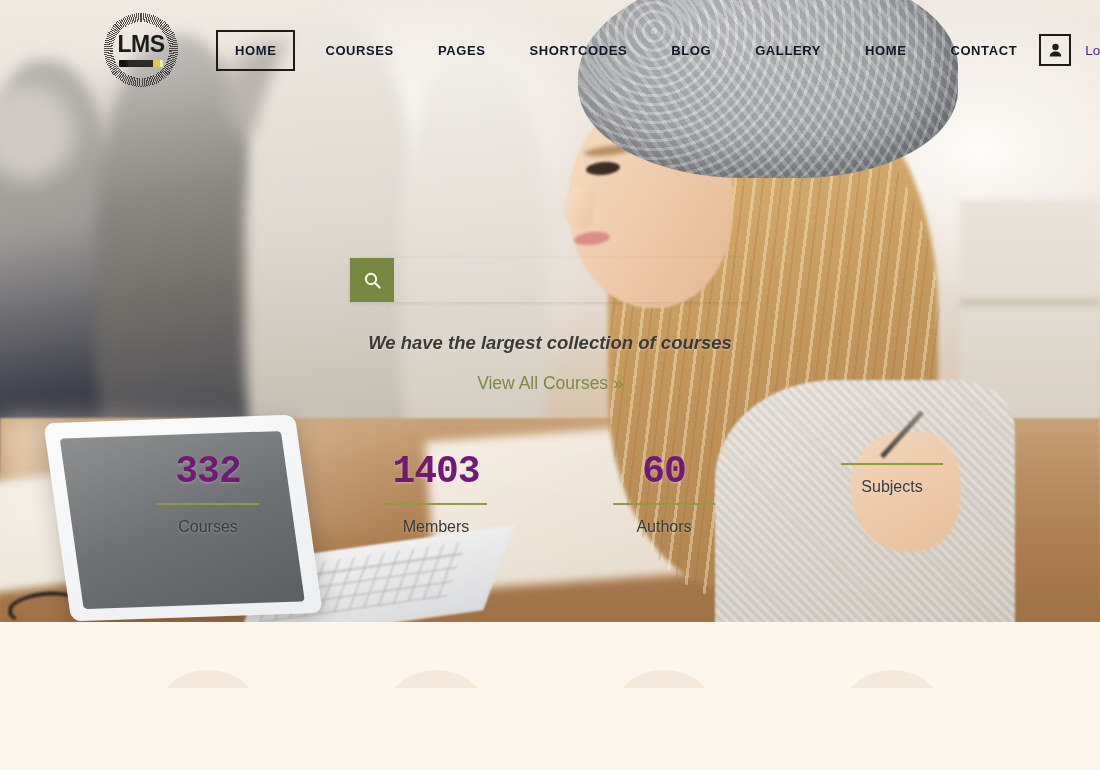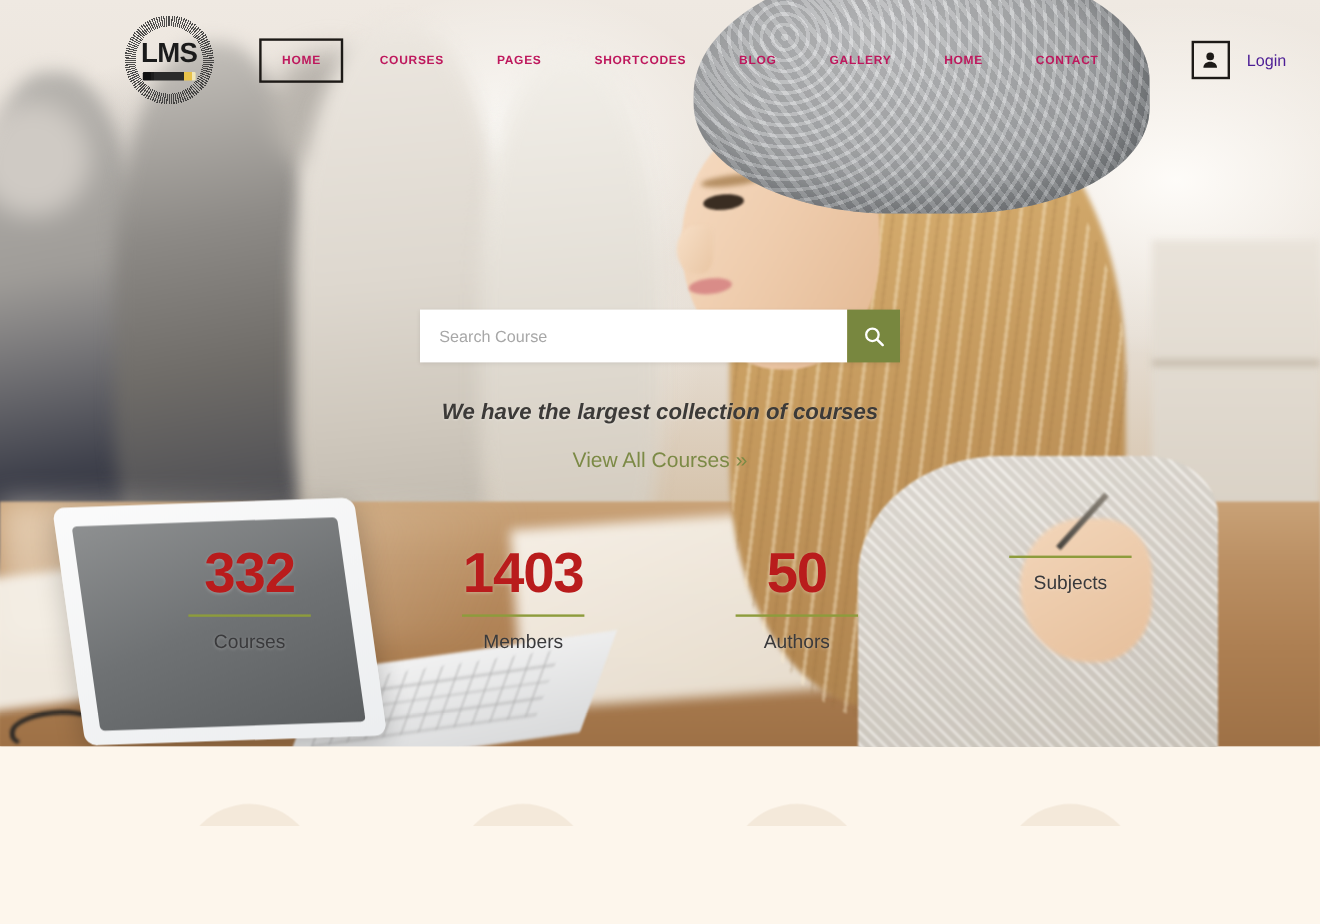"HOME" .nav-item { color: #be185d -> #0f172a; font-size: 10px -> 13px }
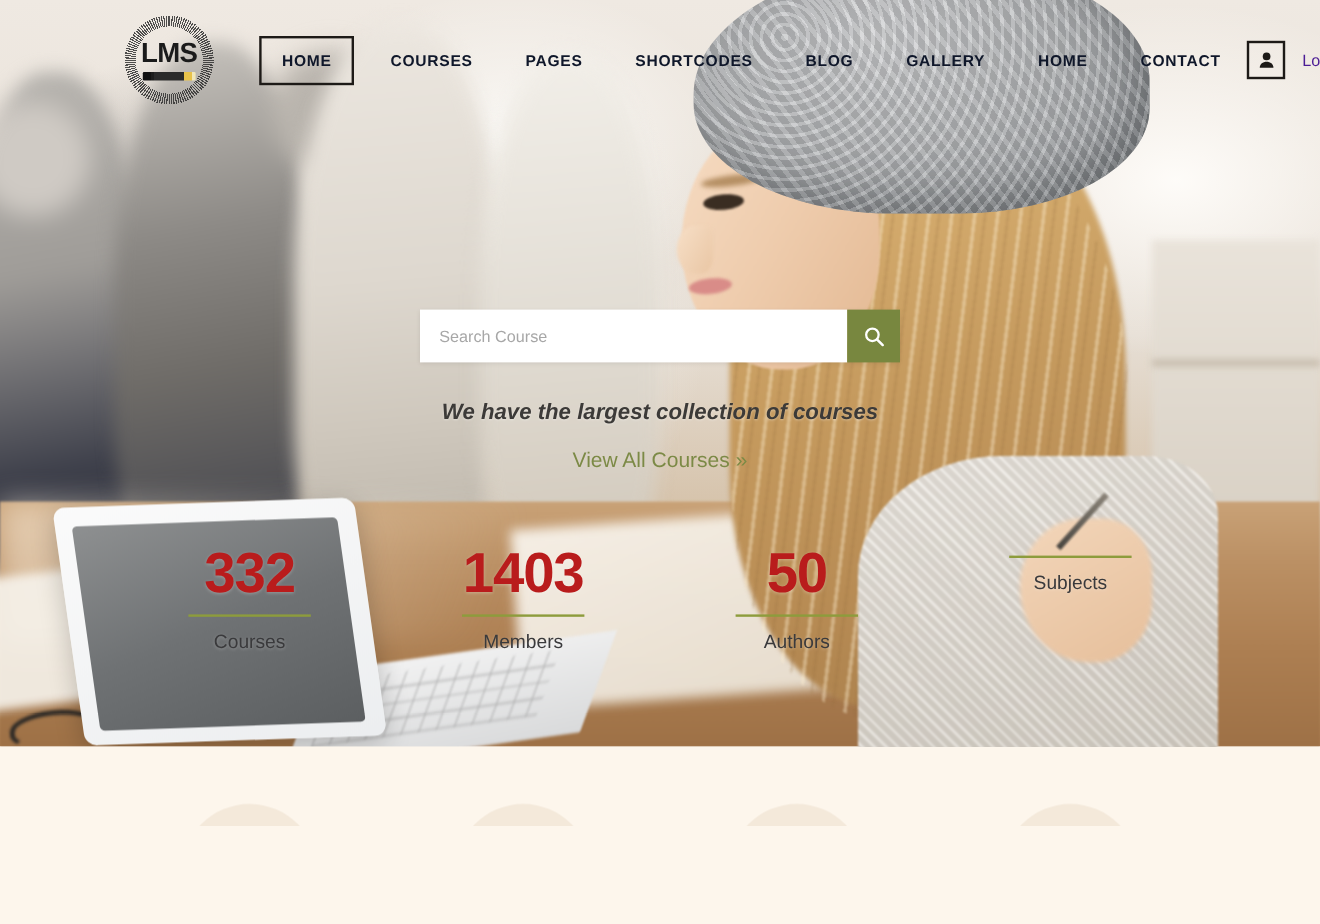"Search Course" input.search-input { html: <input> -> none }
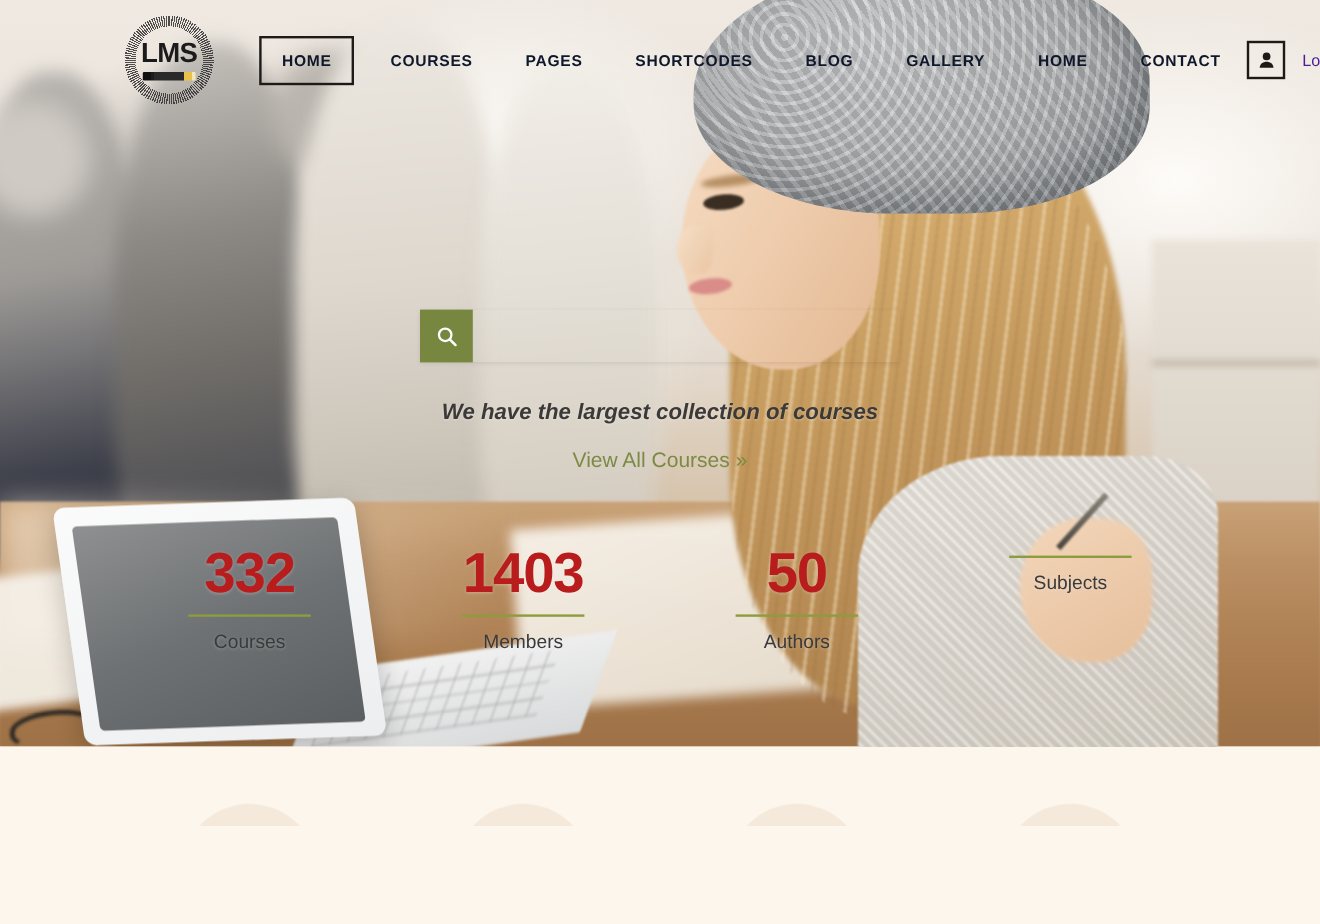"332" .counter-num { color: #b91c1c -> #701a75; font-family: Liberation Sans, sans-serif -> Liberation Mono, monospace; font-size: 47px -> 38px }
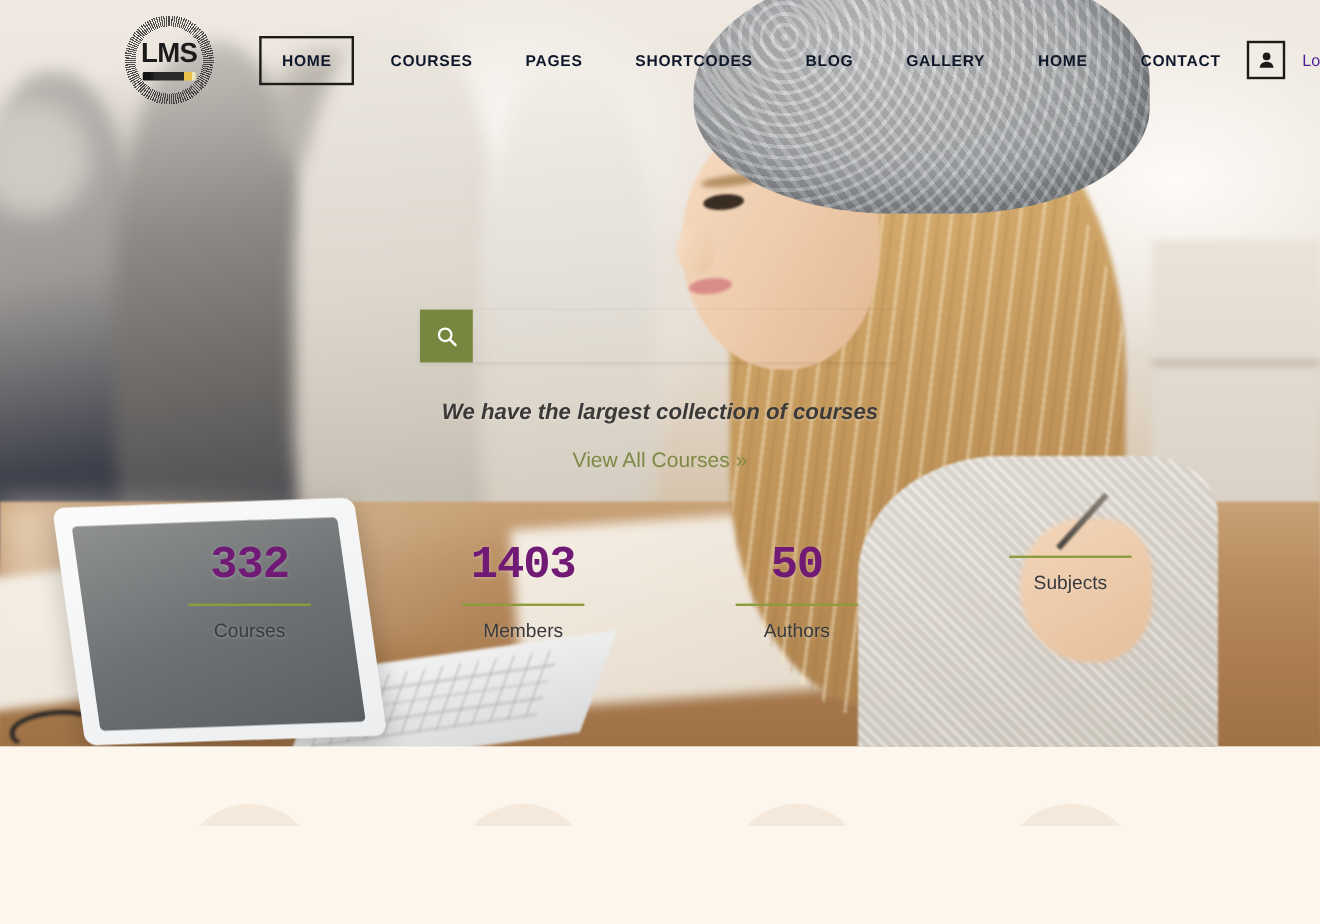"50" div.counter-num { text: 50 -> 60 }
